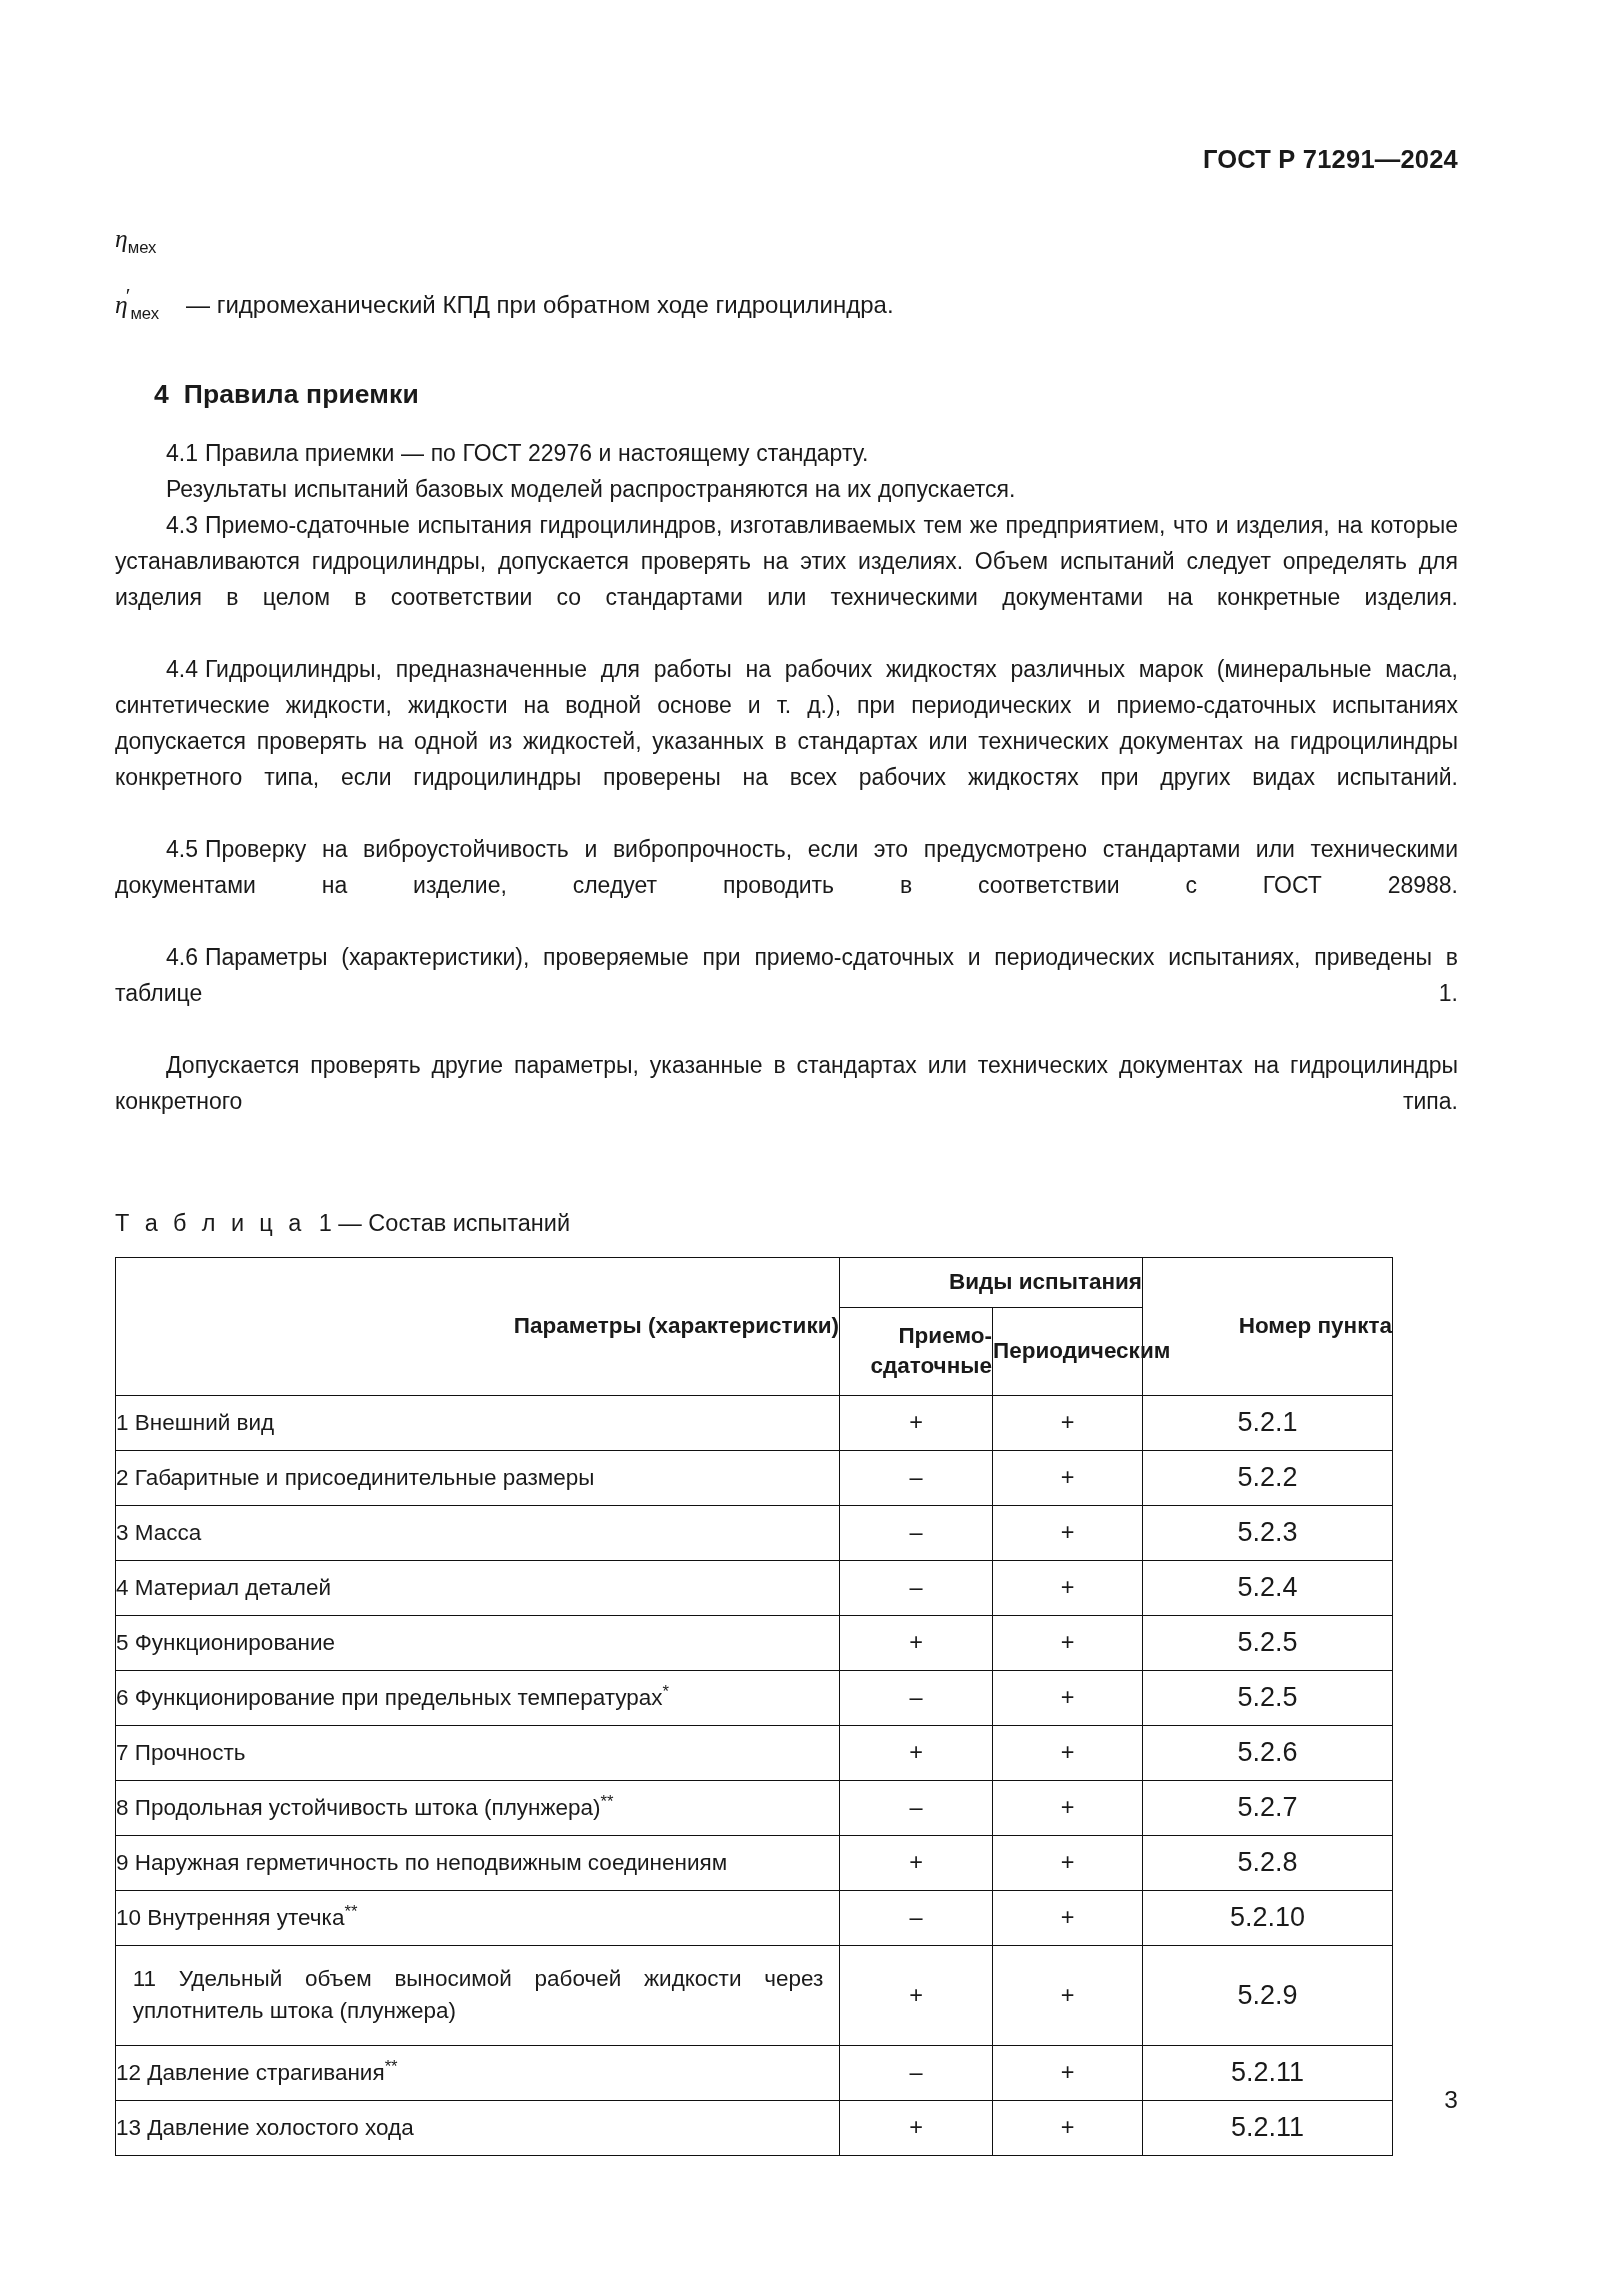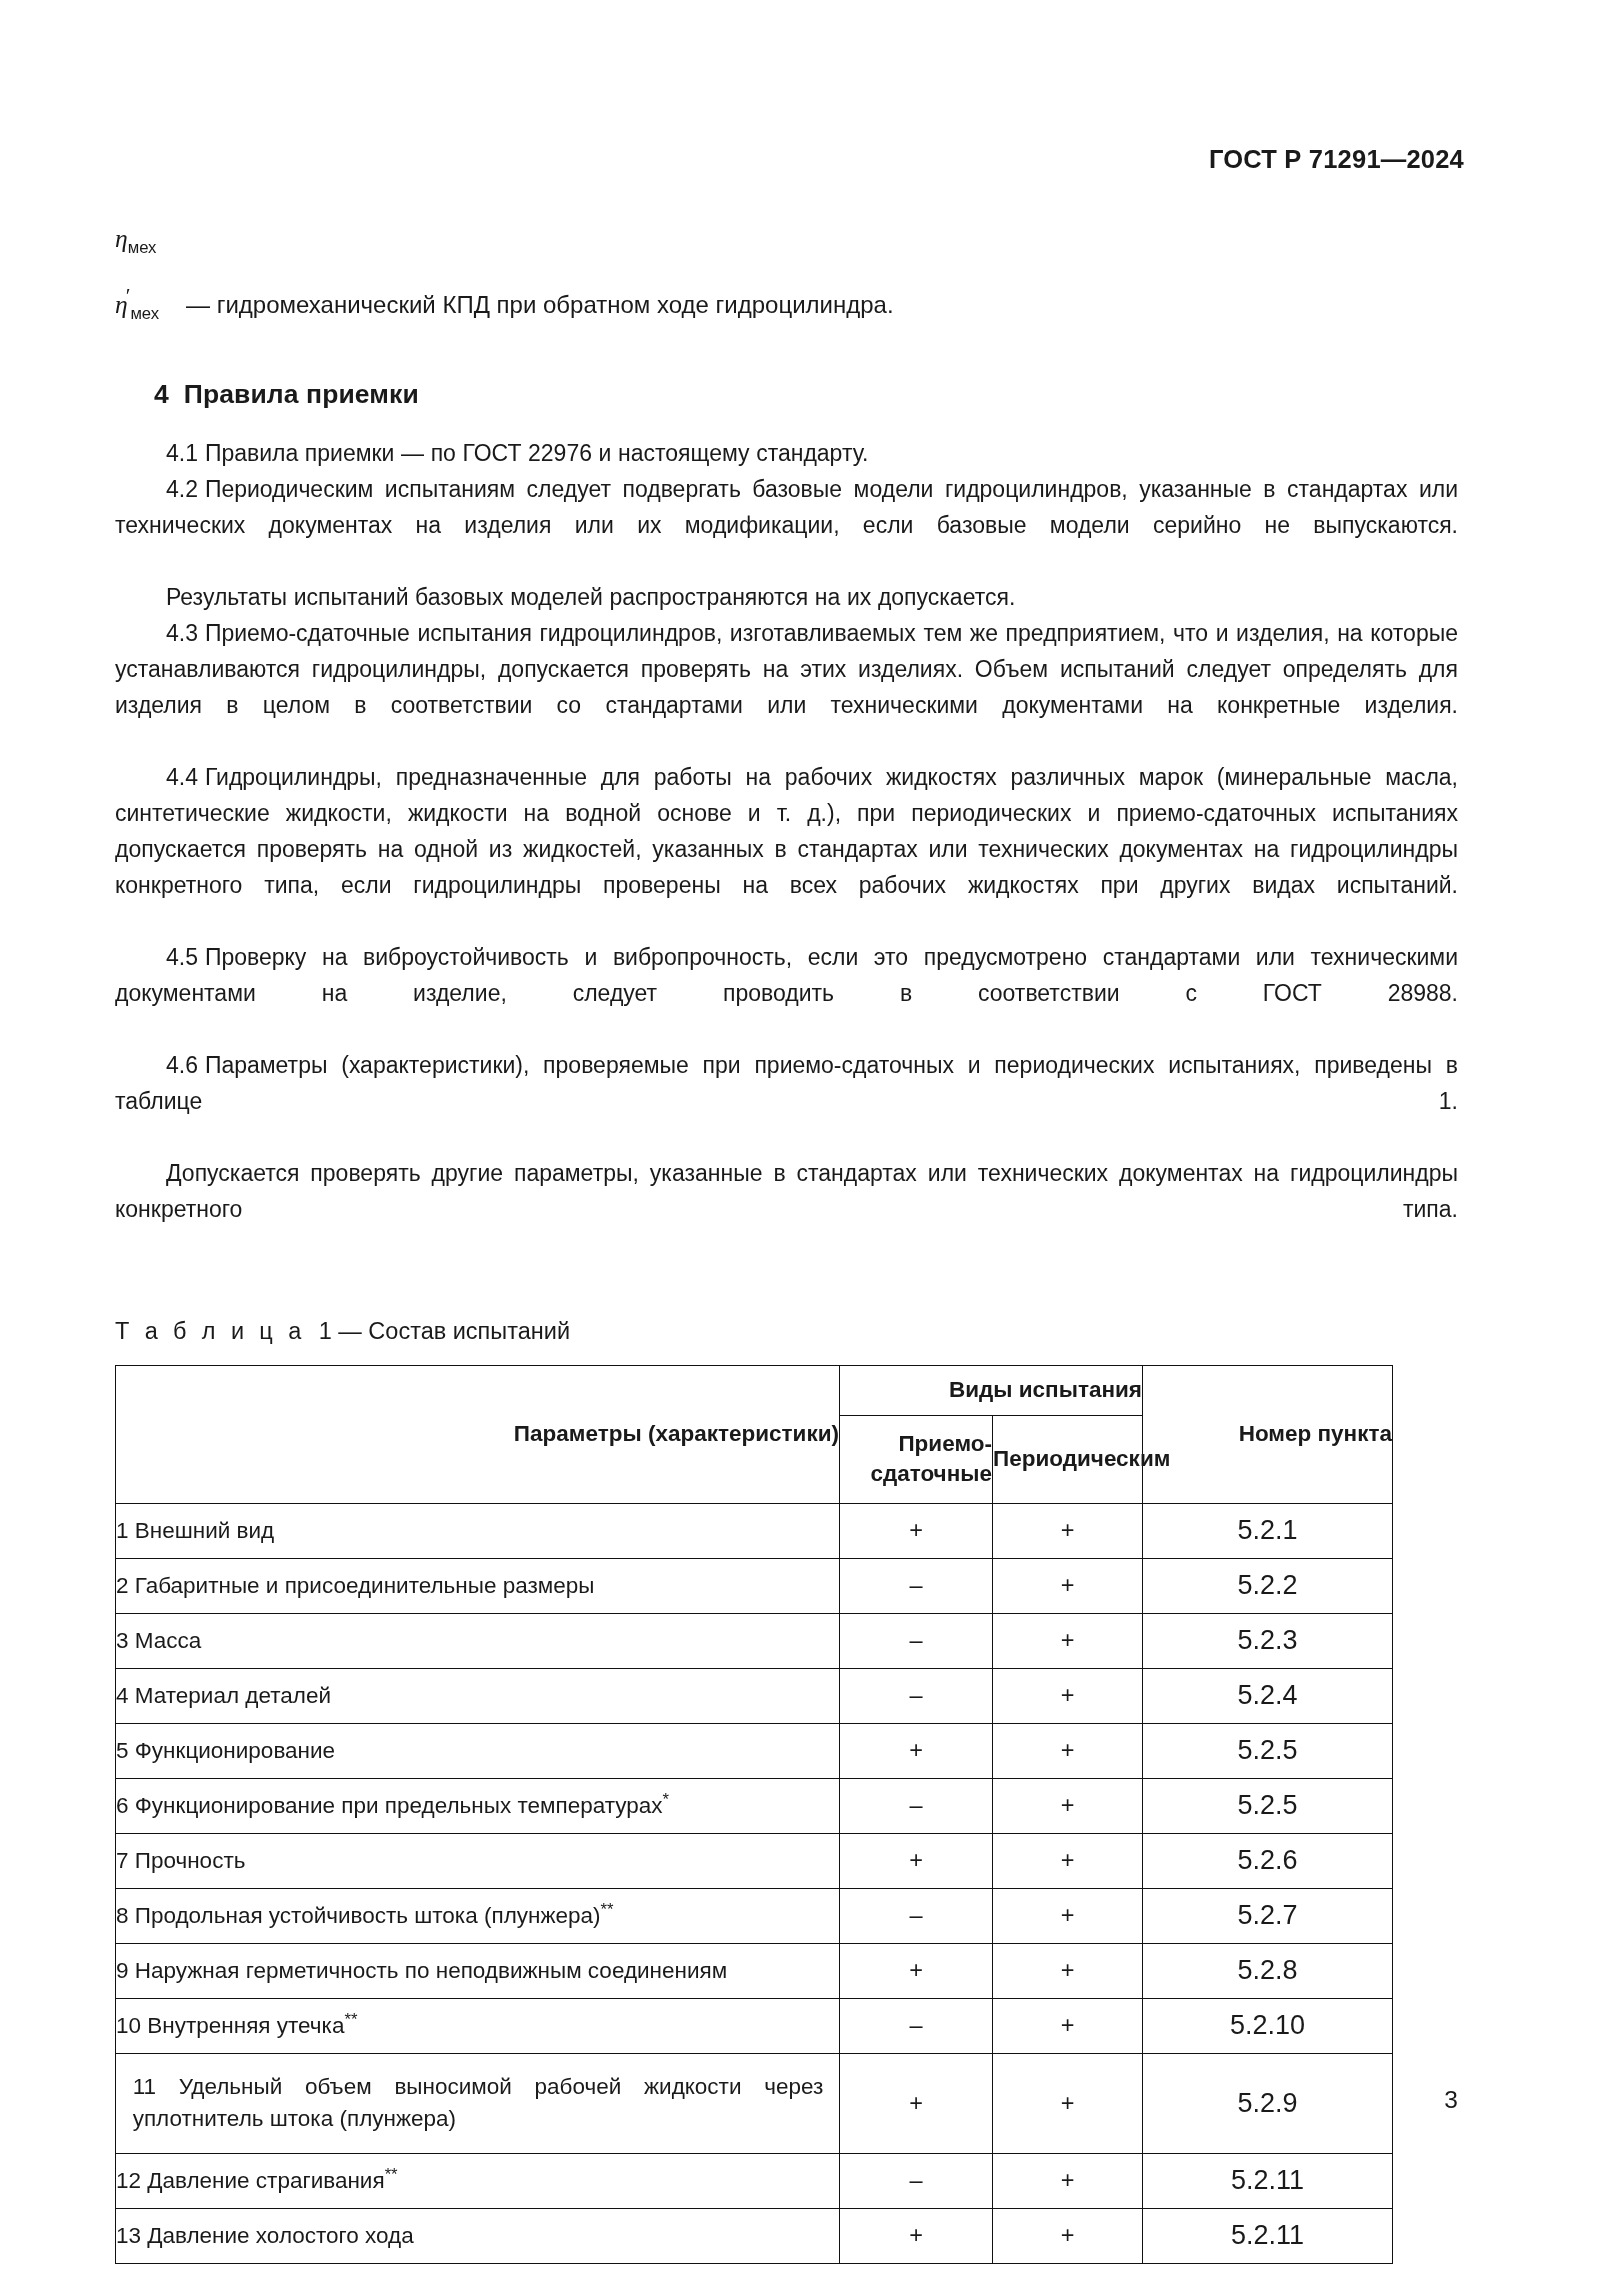"ГОСТ Р 71291—2024" .running-header { right: 157px -> 163px }
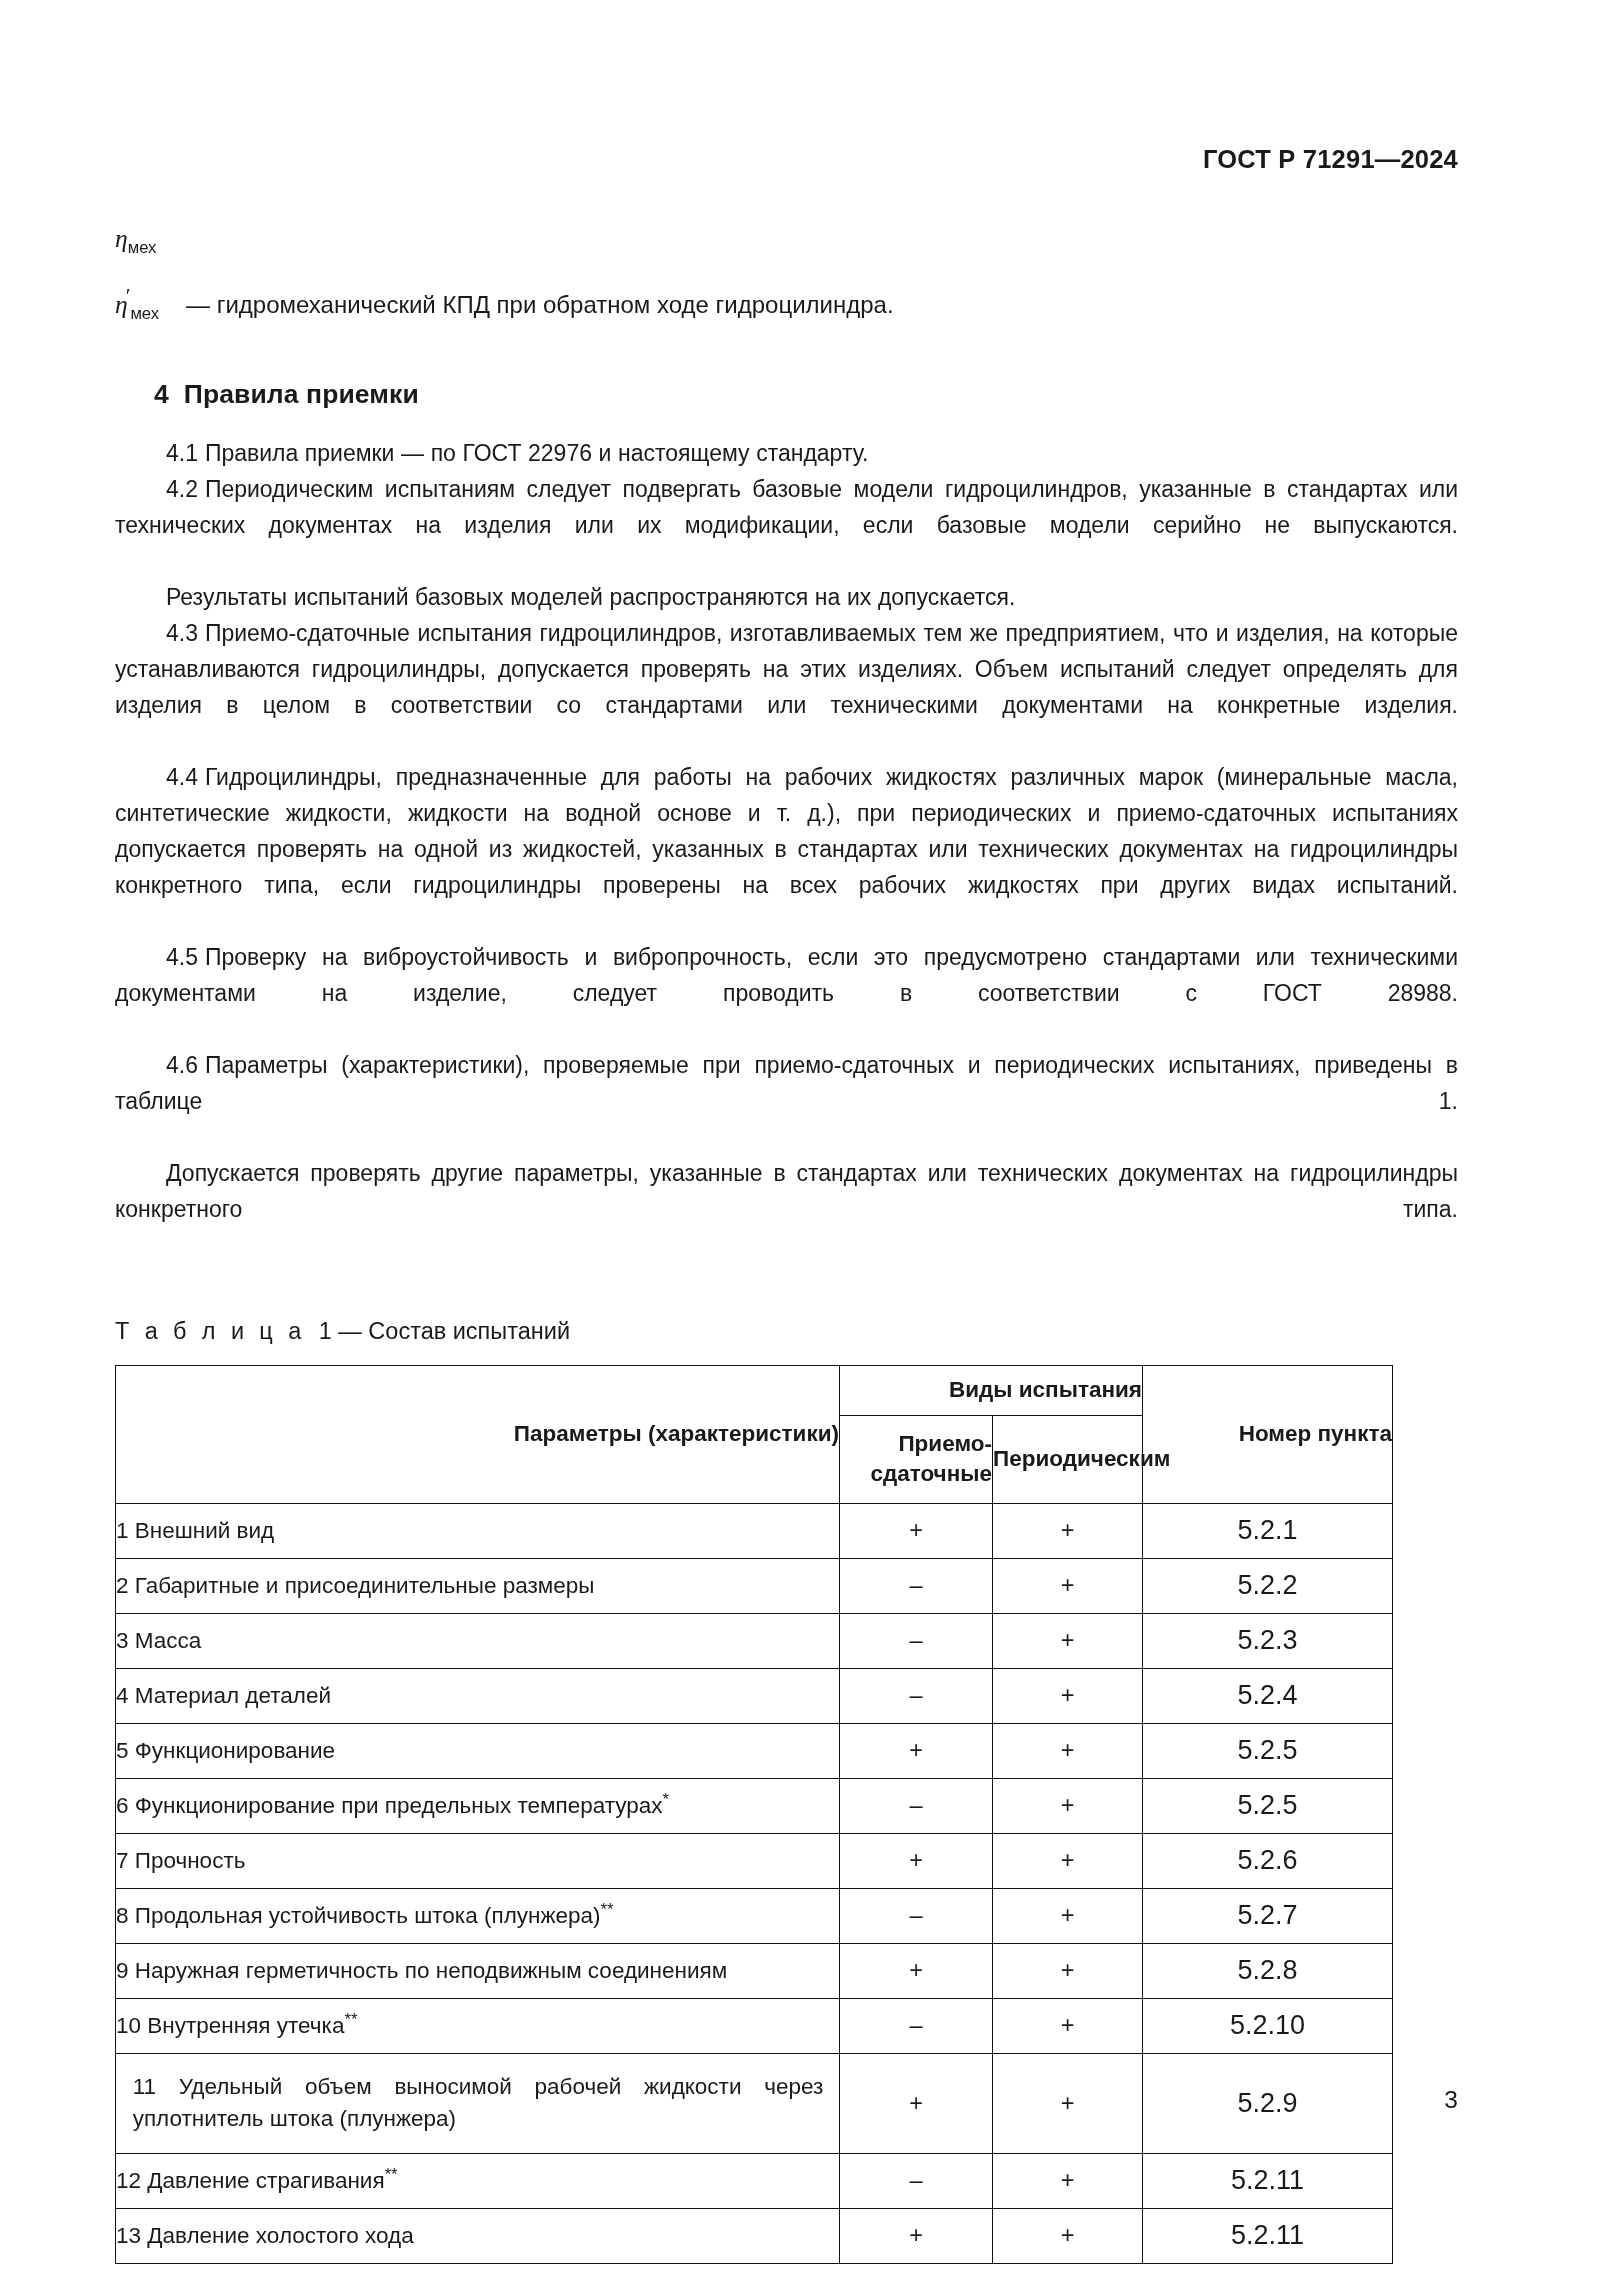"4.2 Периодическим испытаниям следует" p.para { html: <p><span>4.2</span><span>Периодическим испытаниям следует подвергать базовые модели гидроцилиндров, указанные в стандартах или технических документах на изделия или их модификации, если базовые модели серийно не выпускаются.</span></p> -> none }
